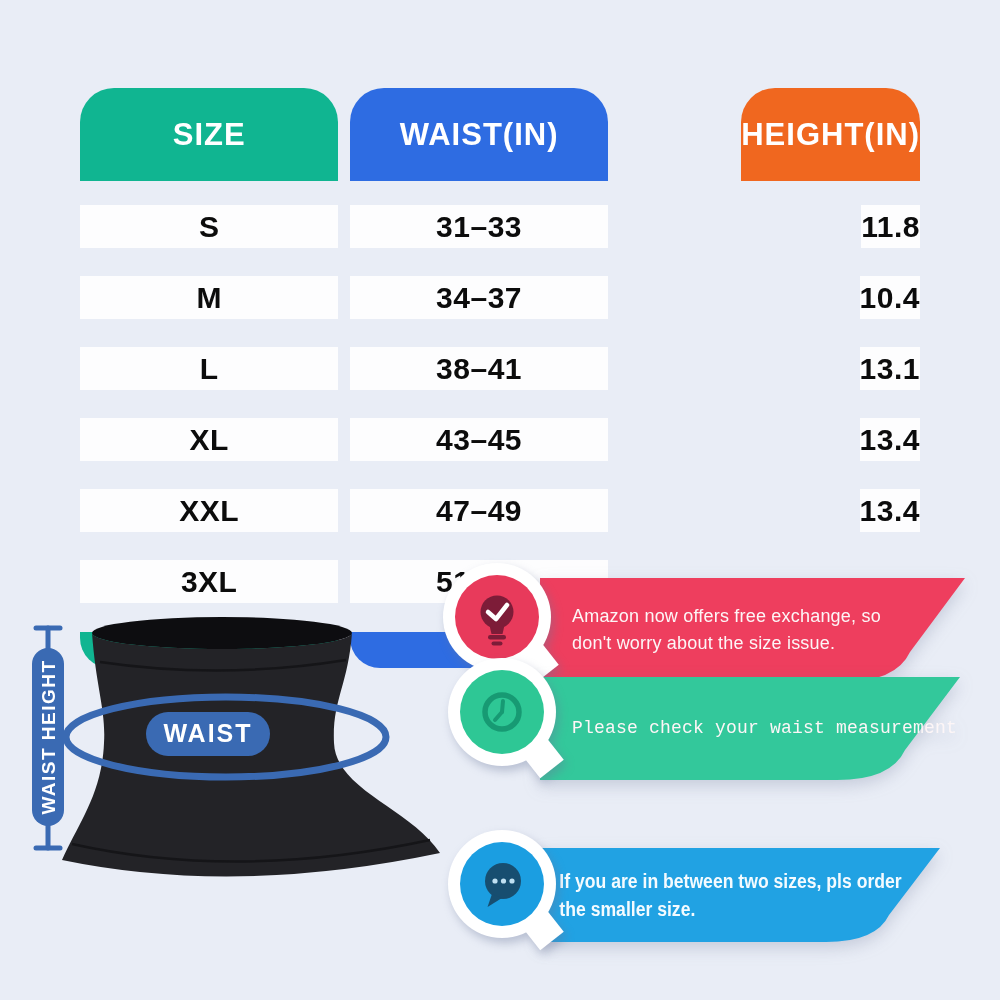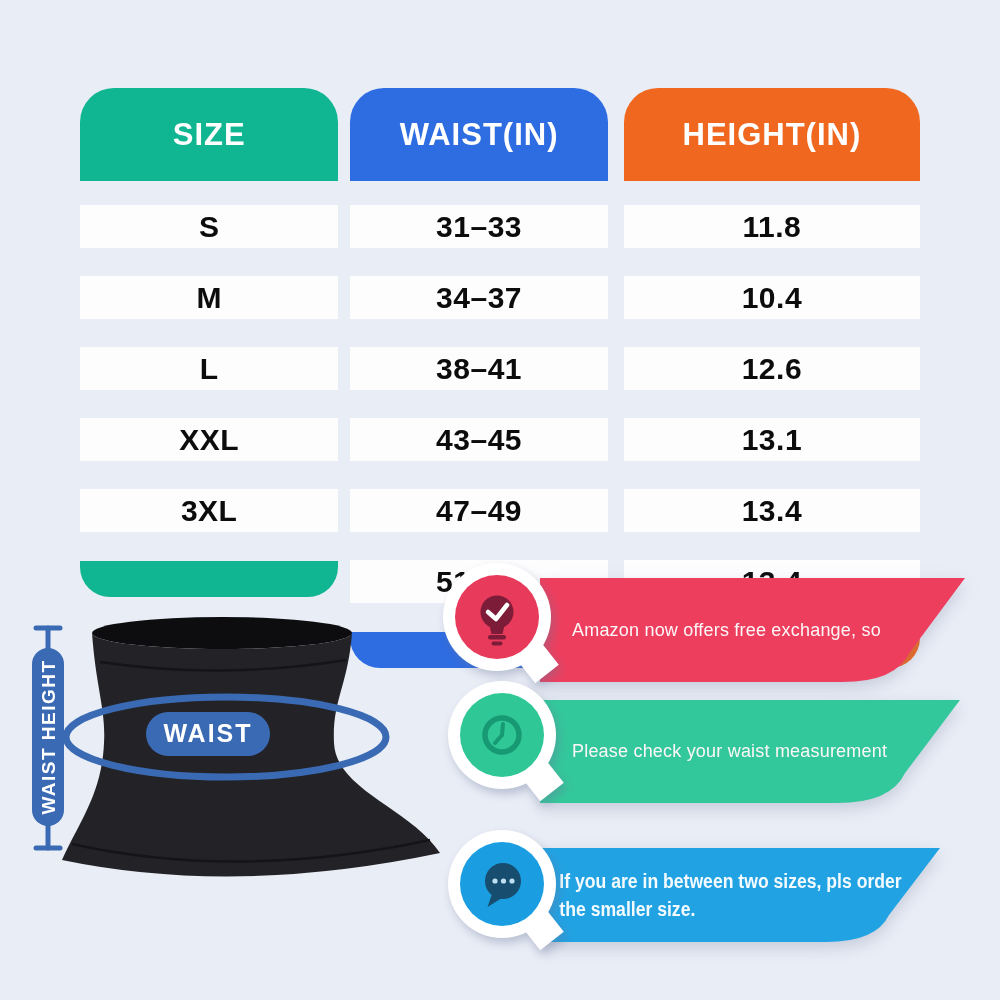"HEIGHT(IN)" .col-height { align-items: none -> flex-end }
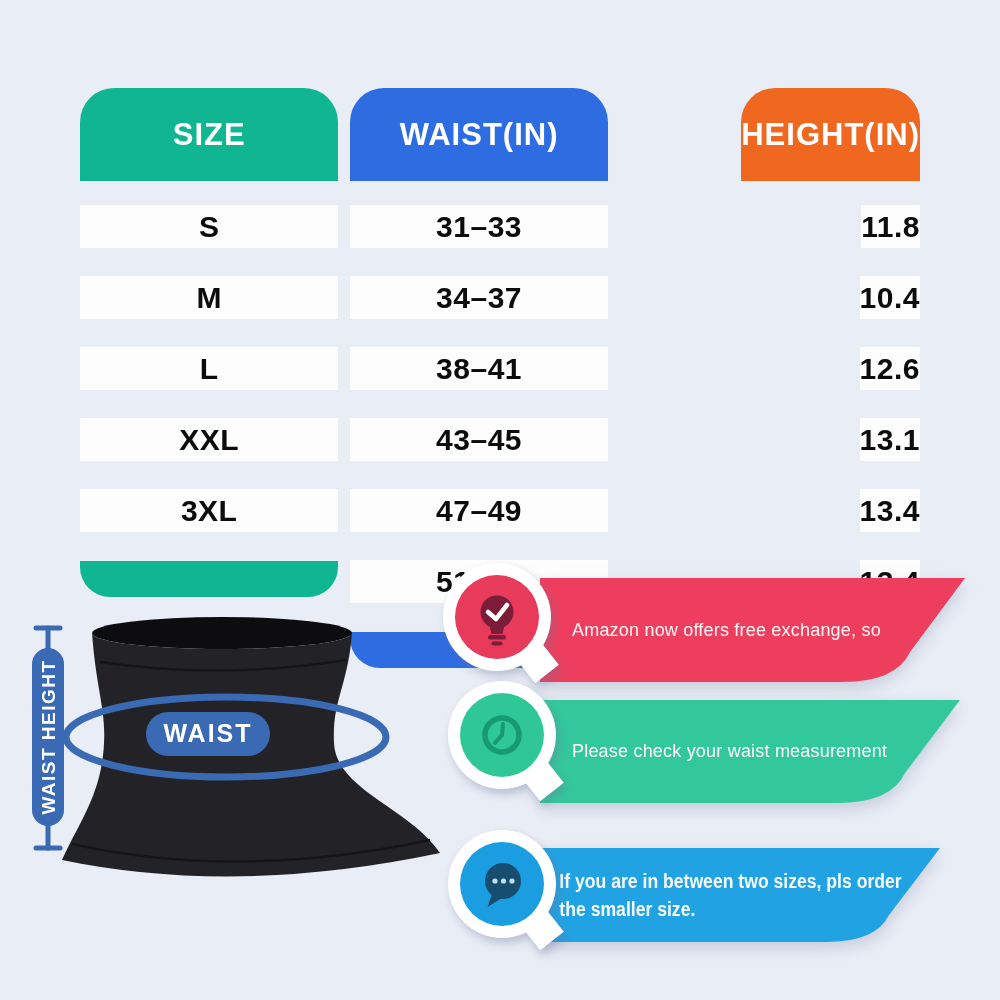"12.6" div.cell { html: <div>12.6</div> -> none }
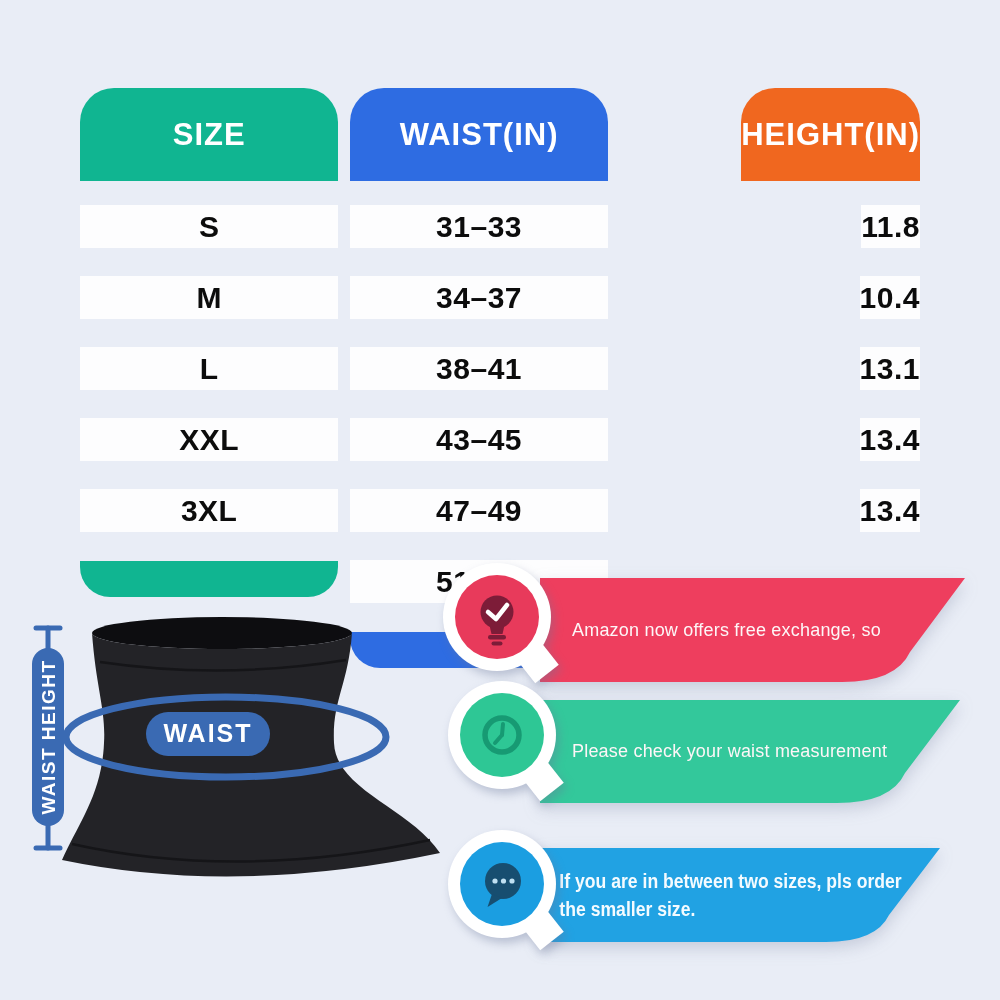"XL" div.cell { html: none -> <div>XL</div> }
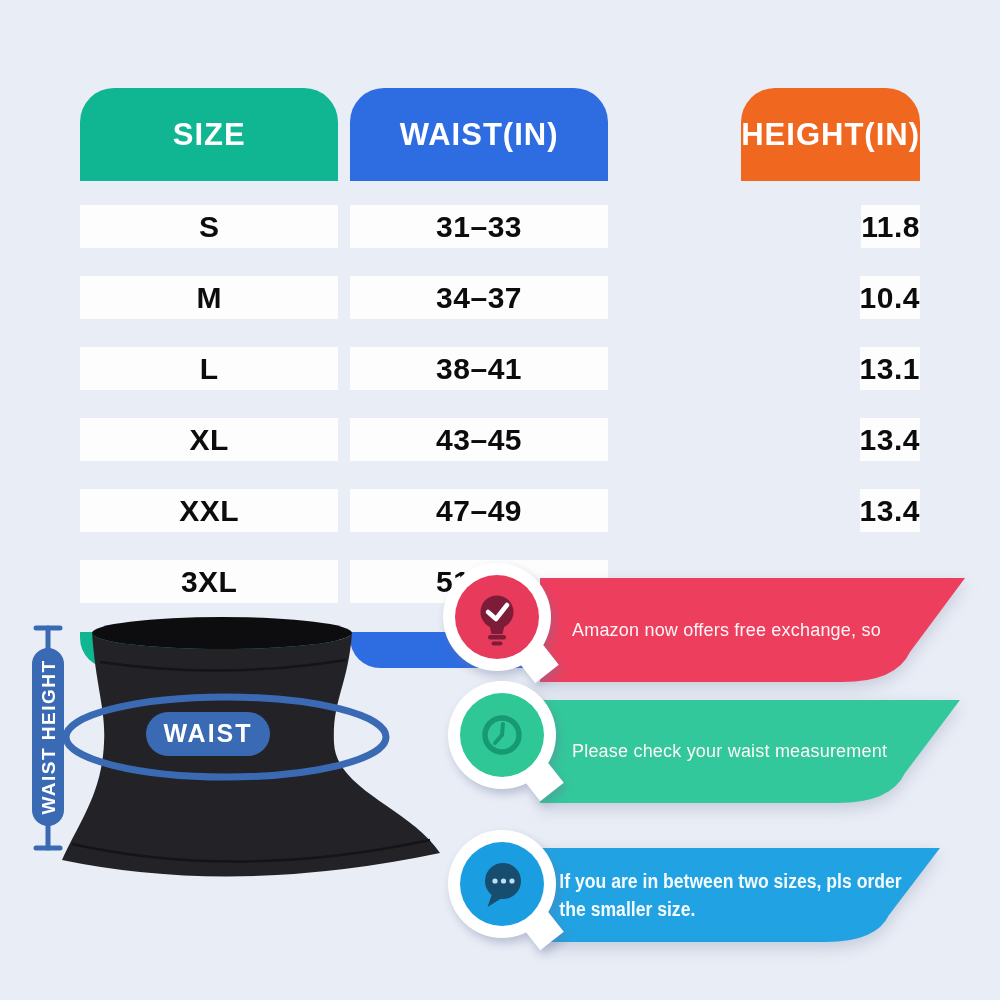"don't worry about the size" span { html: none -> <span>don't worry about the size issue.</span> }
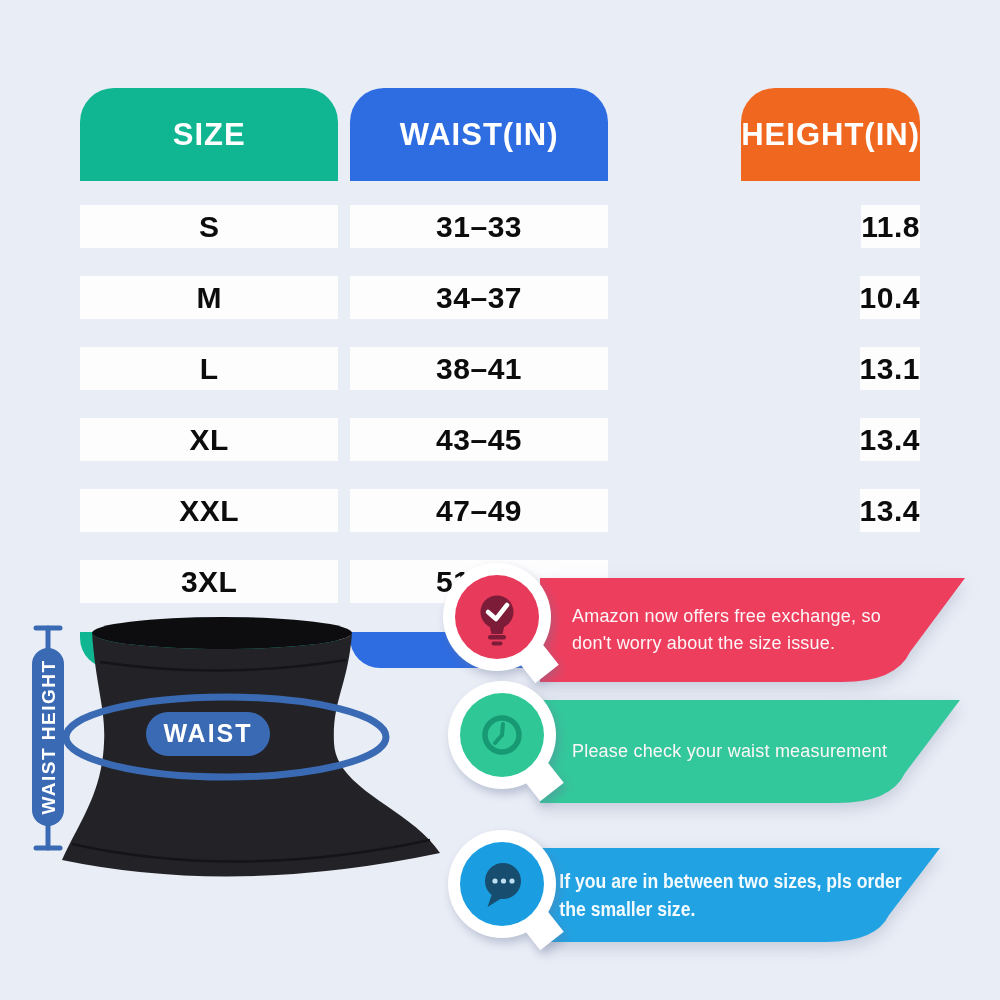"Please check your waist measurement" div.callout { font-family: none -> Liberation Mono, monospace; top: 679px -> 656px }
